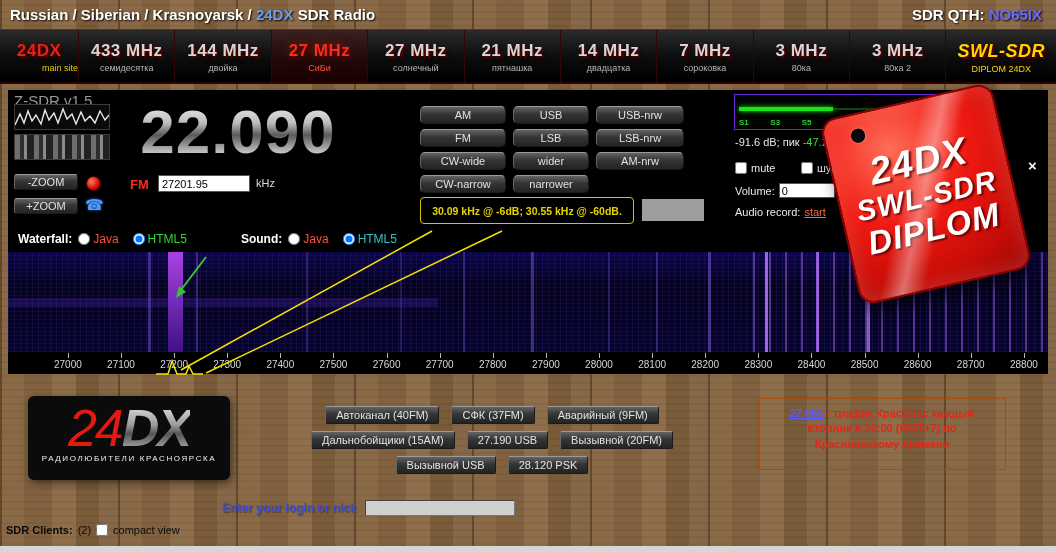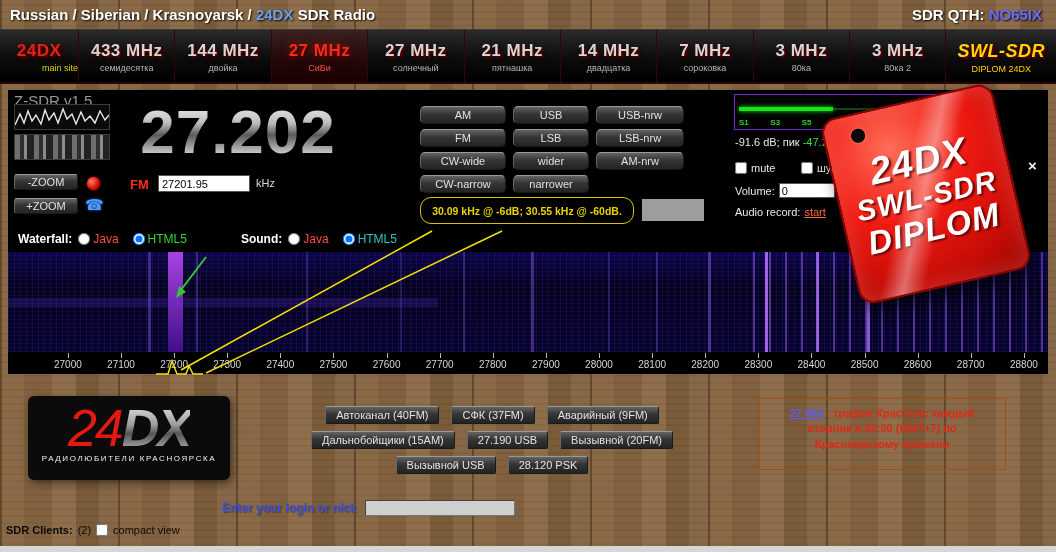"27.202" span { text: 27.202 -> 22.090 }
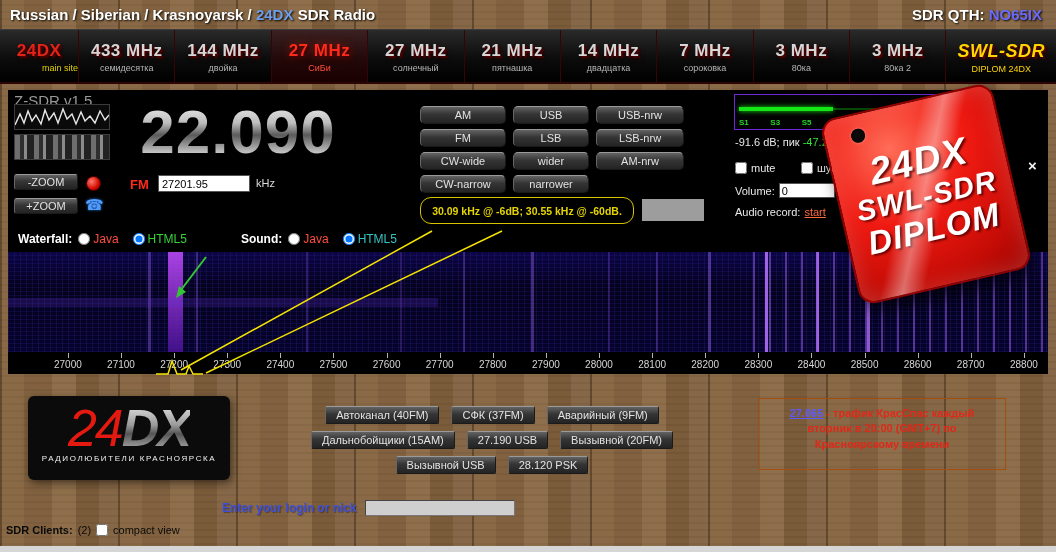"30.09 kHz @ -6dB; 30.55" #bandwidth-box { border-radius: 11px -> 4px }
